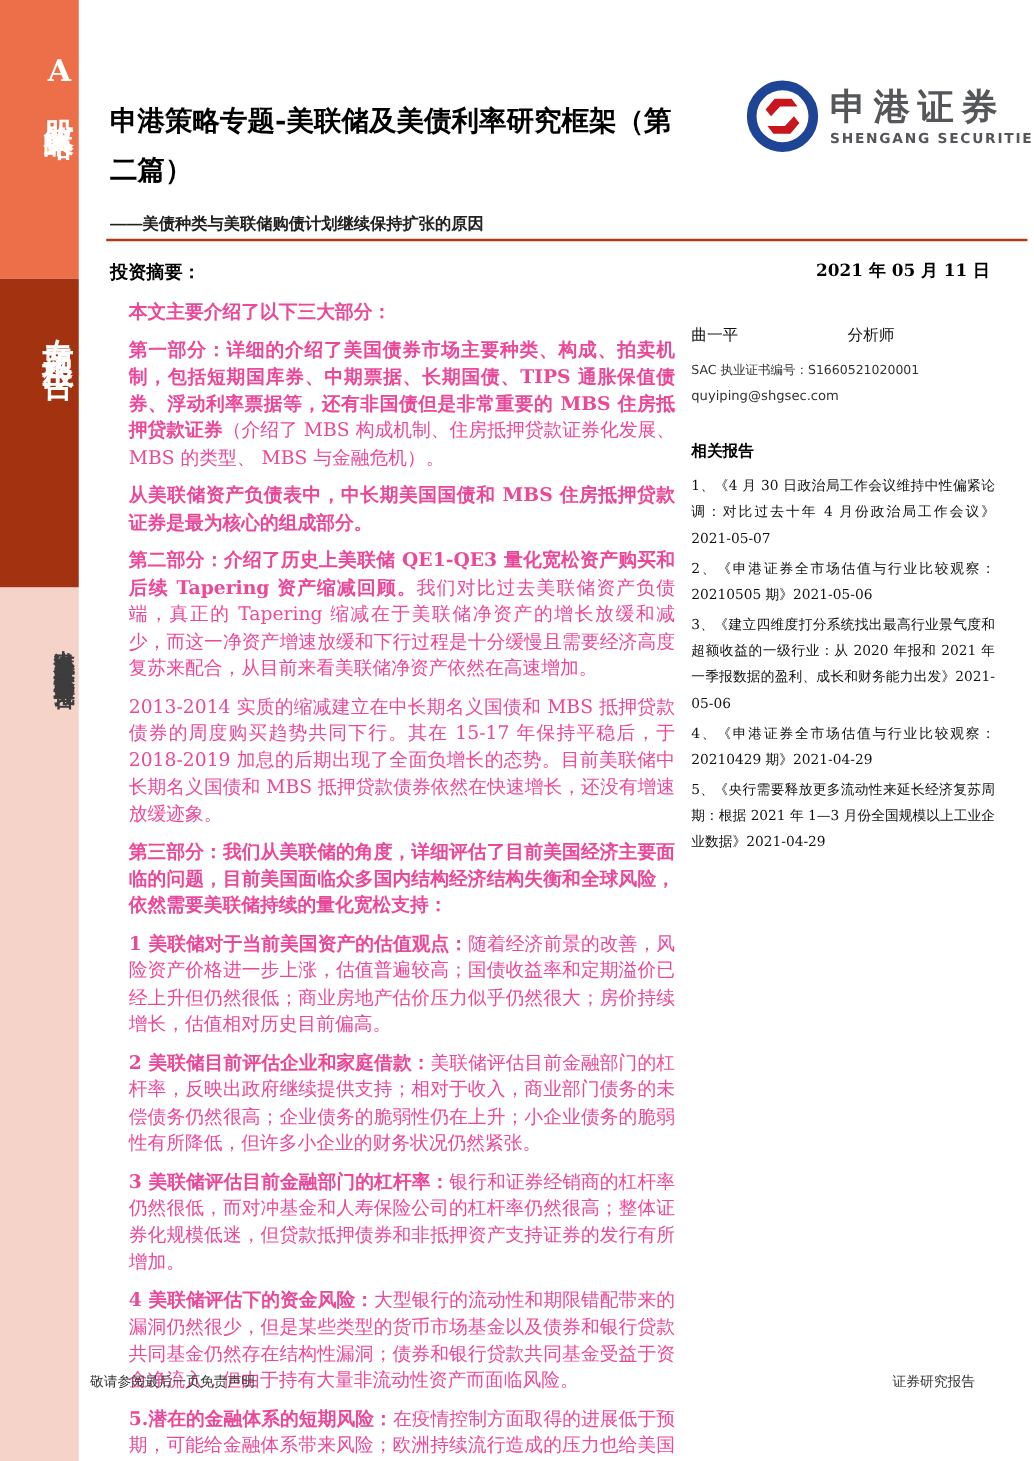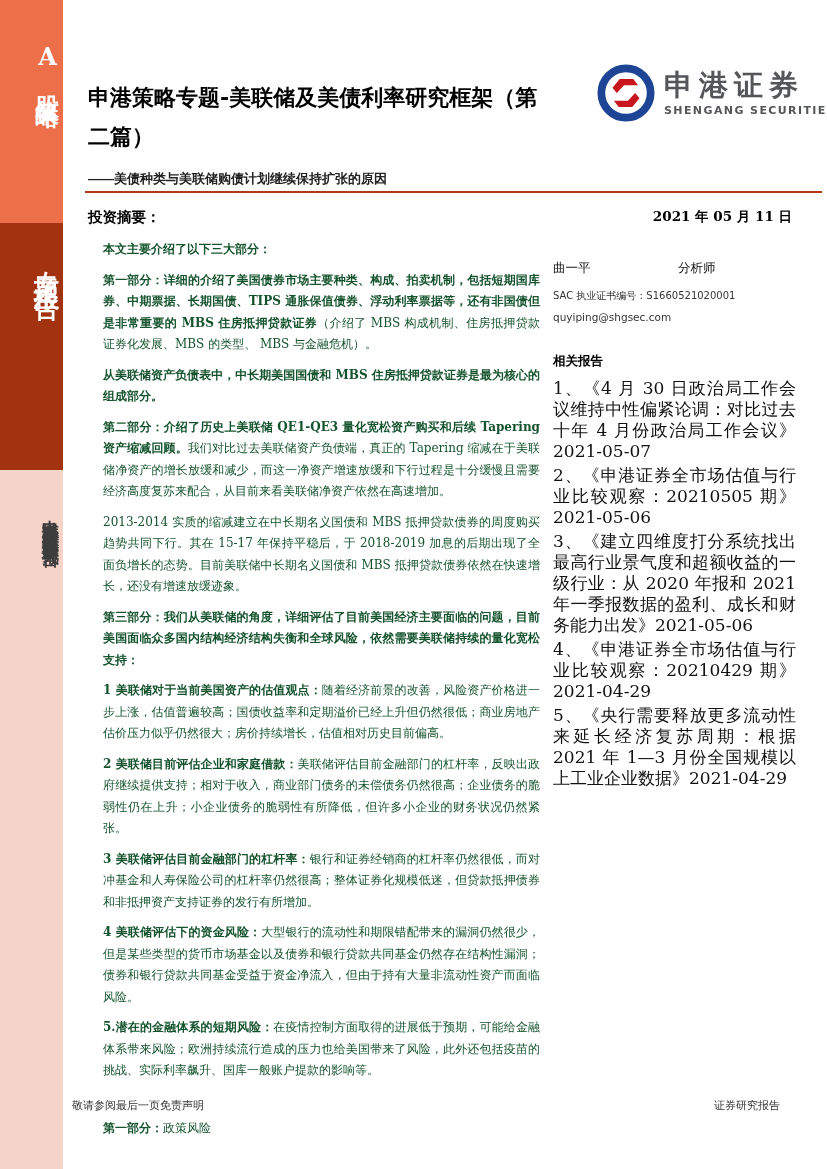"本文主要介绍了以下三大部分：" .para { color: #14532d -> #ec4899; font-size: 12px -> 15px }
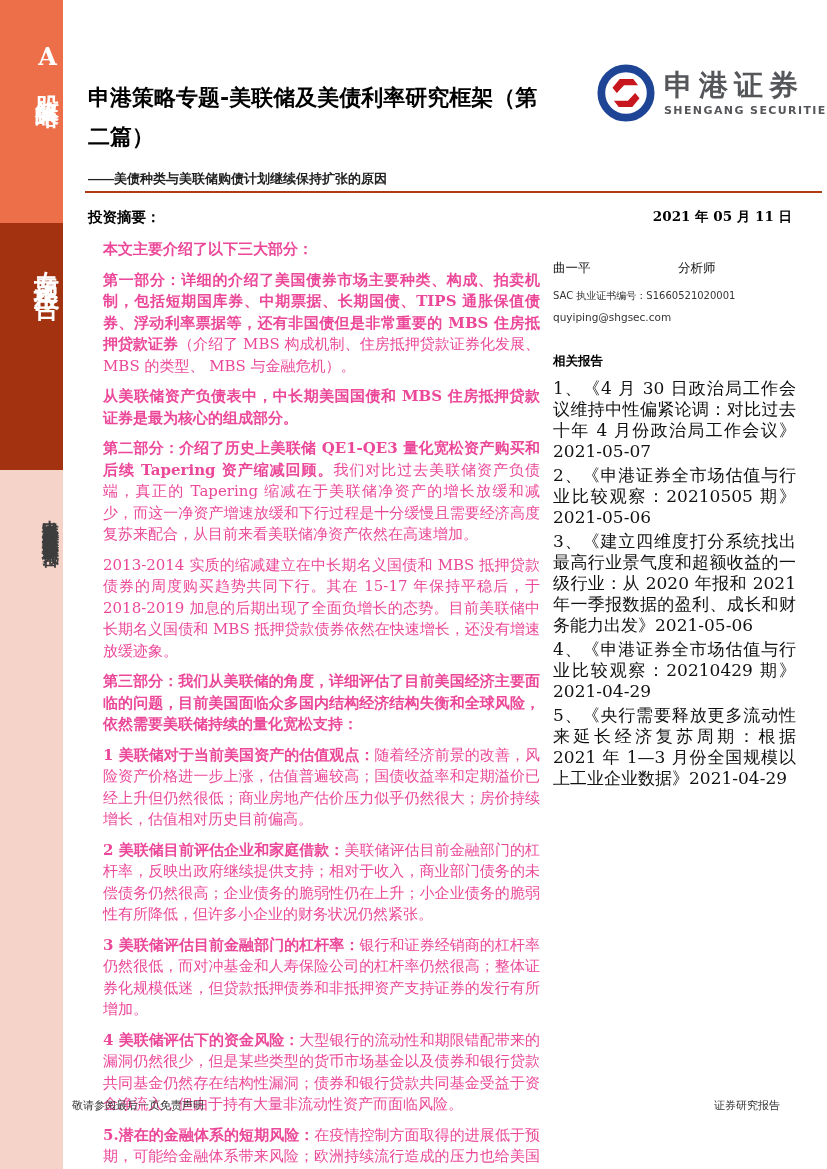"1、《4 月 30 日政治局工作会议维持中性偏紧论调：对比过去十年 4" .related-item { font-size: 17px -> 11px }
